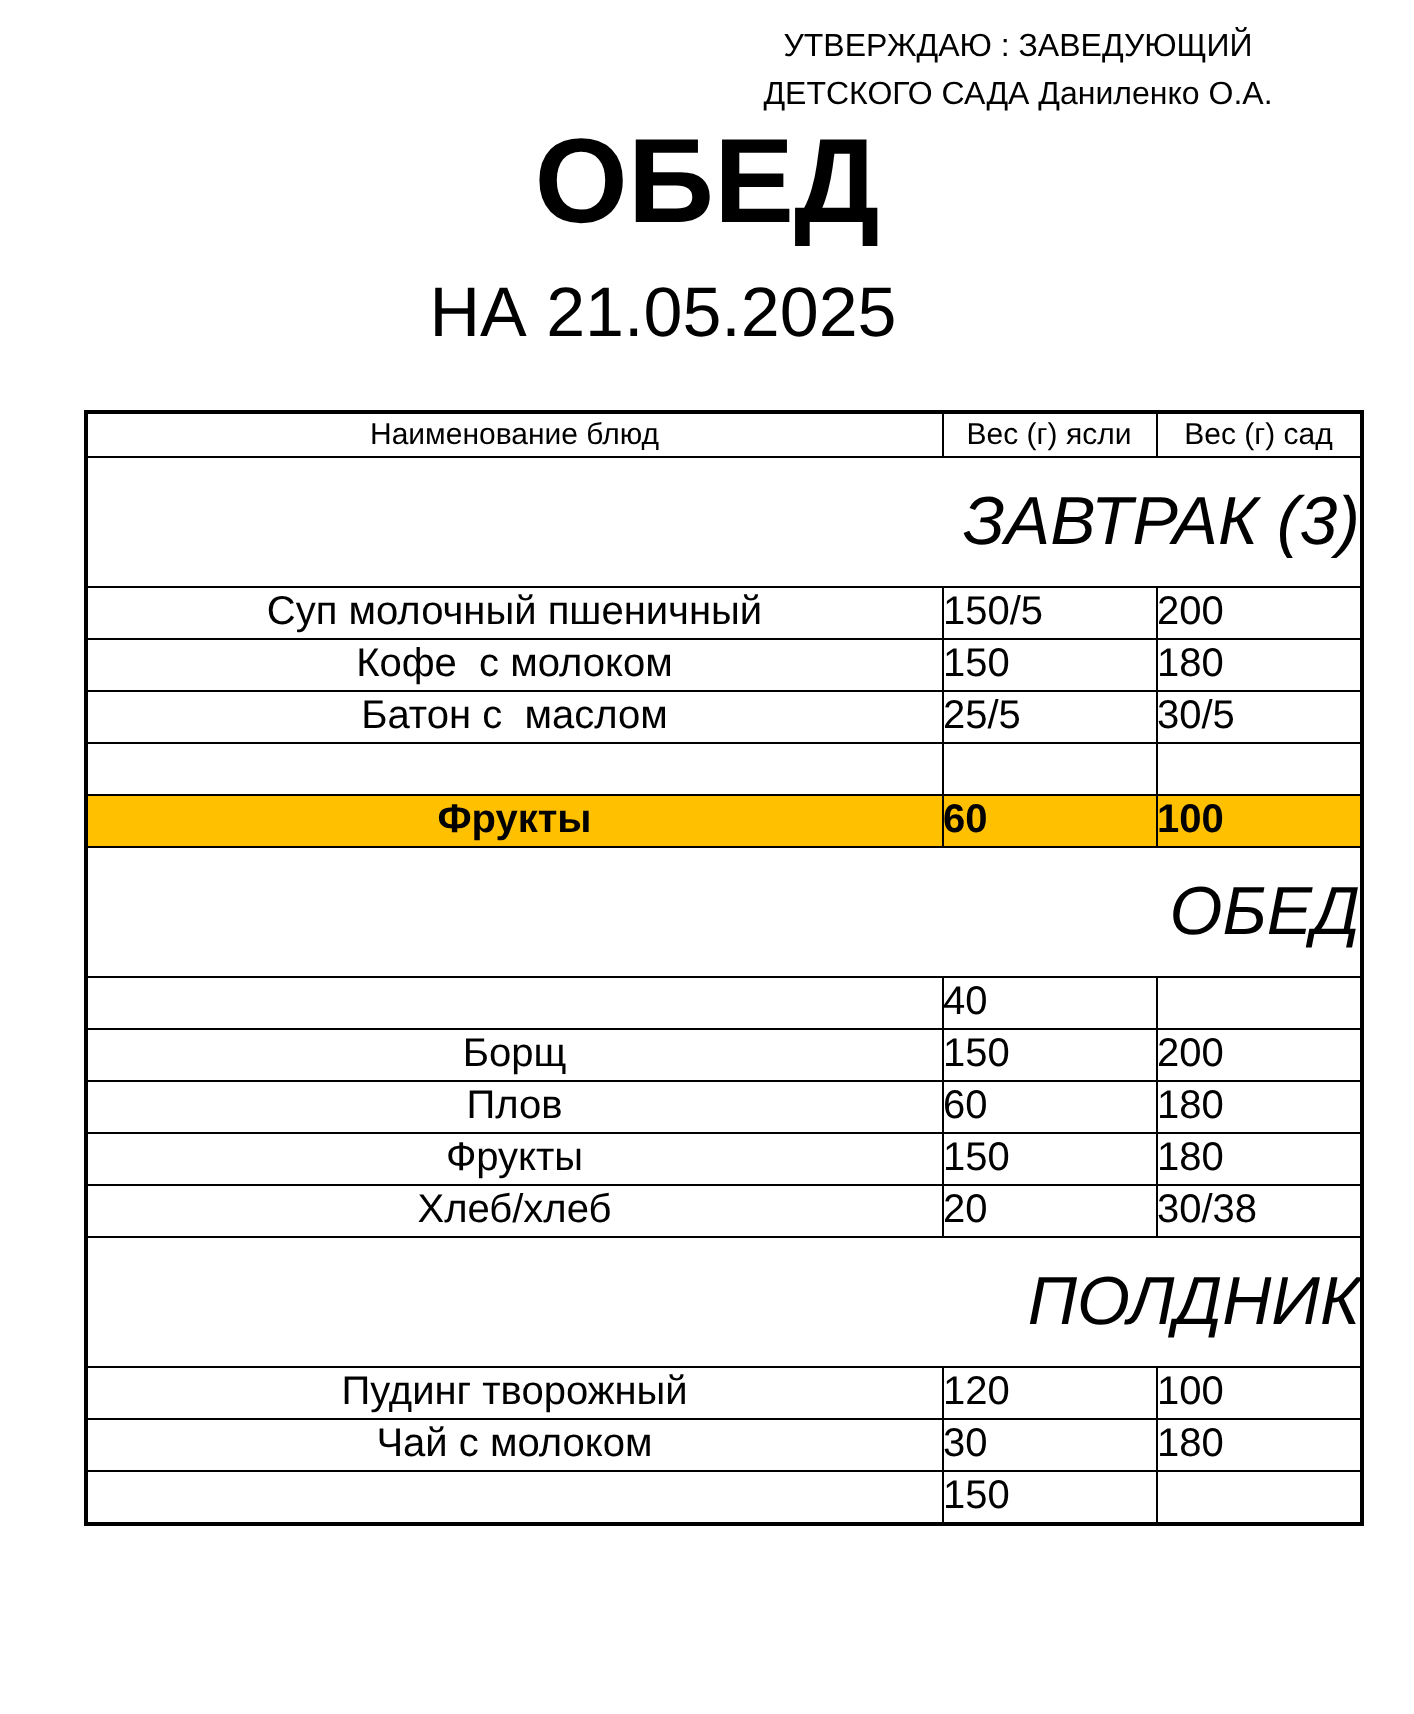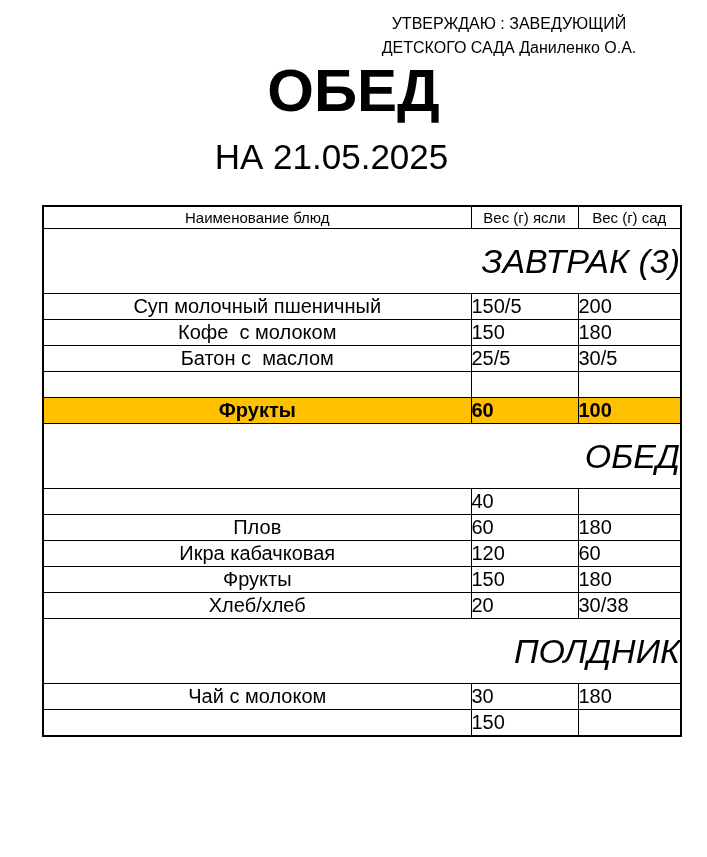"Борщ" tr.item { html: none -> <tr> <td>Борщ</td> <td>150</td> <td>200</td> </tr> }
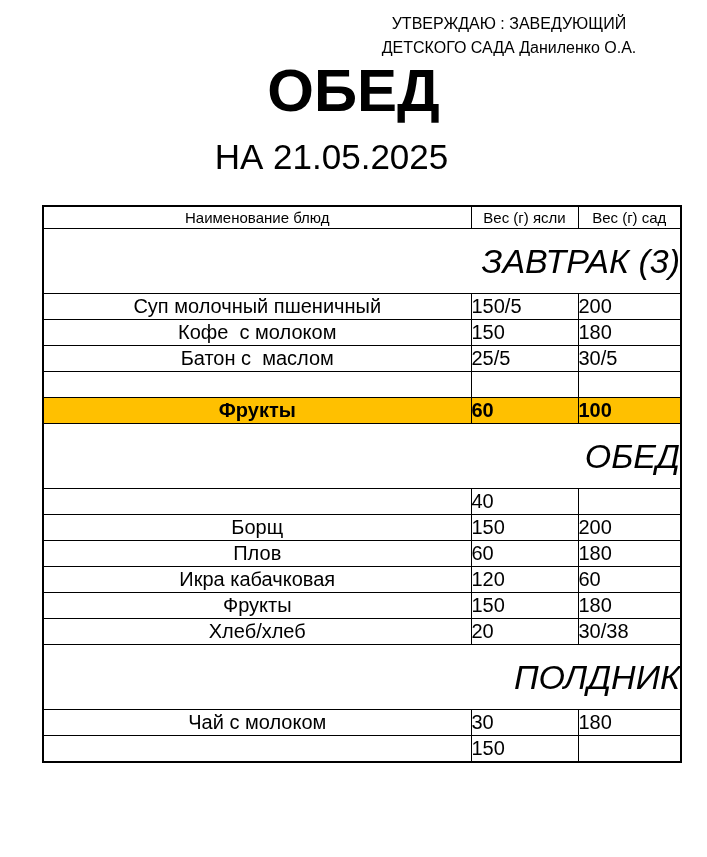"Икра кабачковая" tr.item { html: <tr> <td>Икра кабачковая</td> <td>120</td> <td>60</td> </tr> -> none }
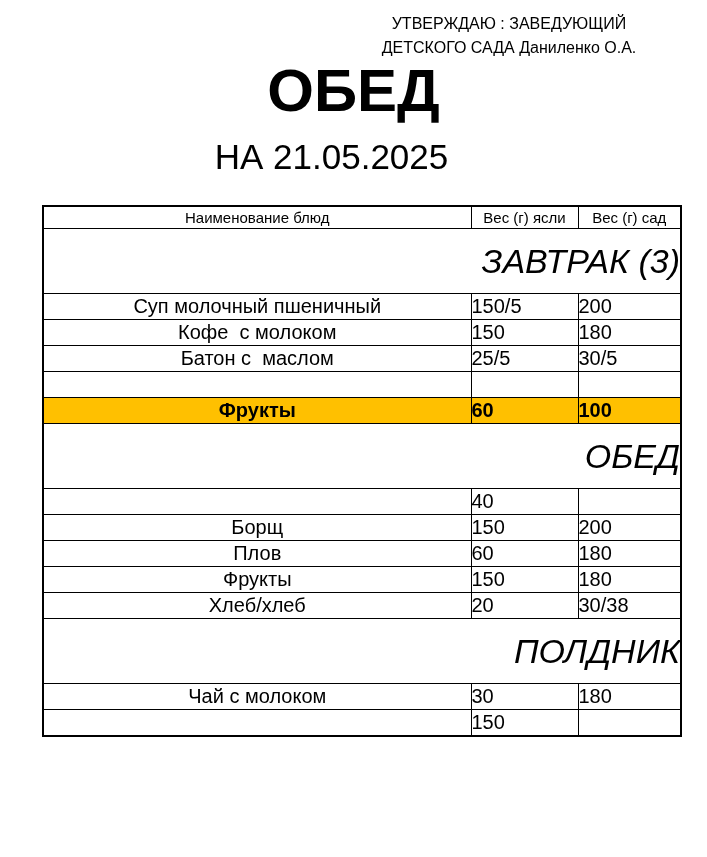"Пудинг творожный" tr.item { html: none -> <tr> <td>Пудинг творожный</td> <td>120</td> <td>100</td> </tr> }
